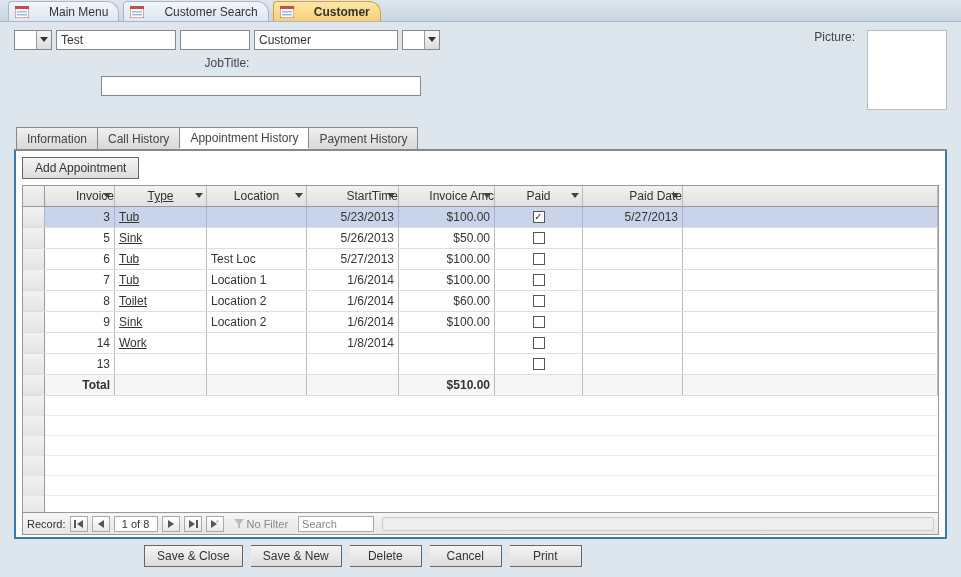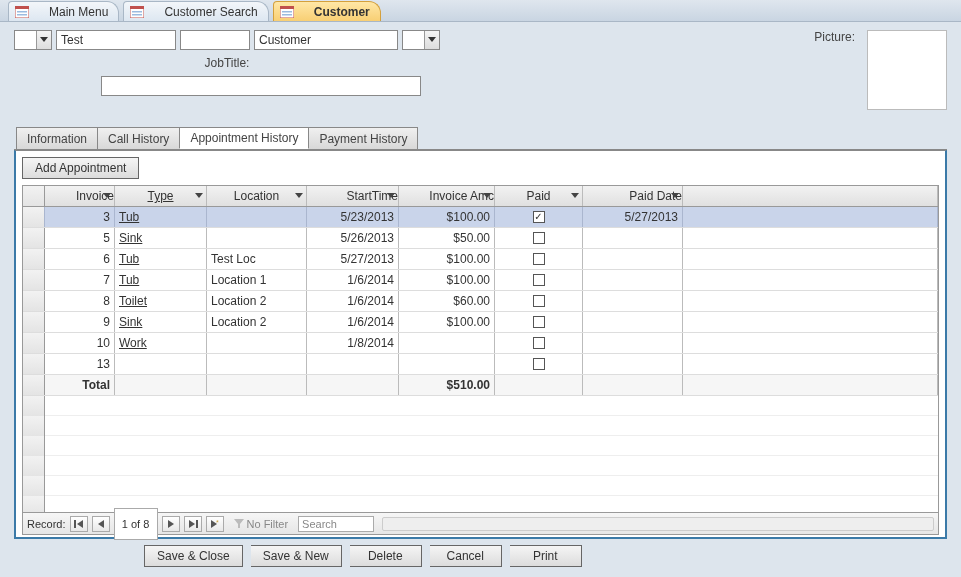"10" div.gc { text: 10 -> 14 }
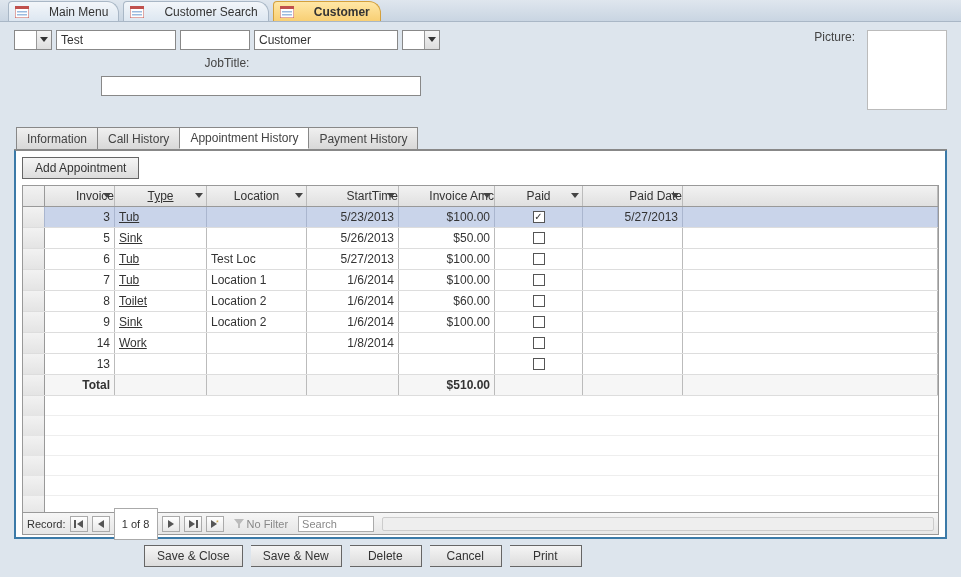"1 of 8" .recbox { height: 32px -> 16px }
